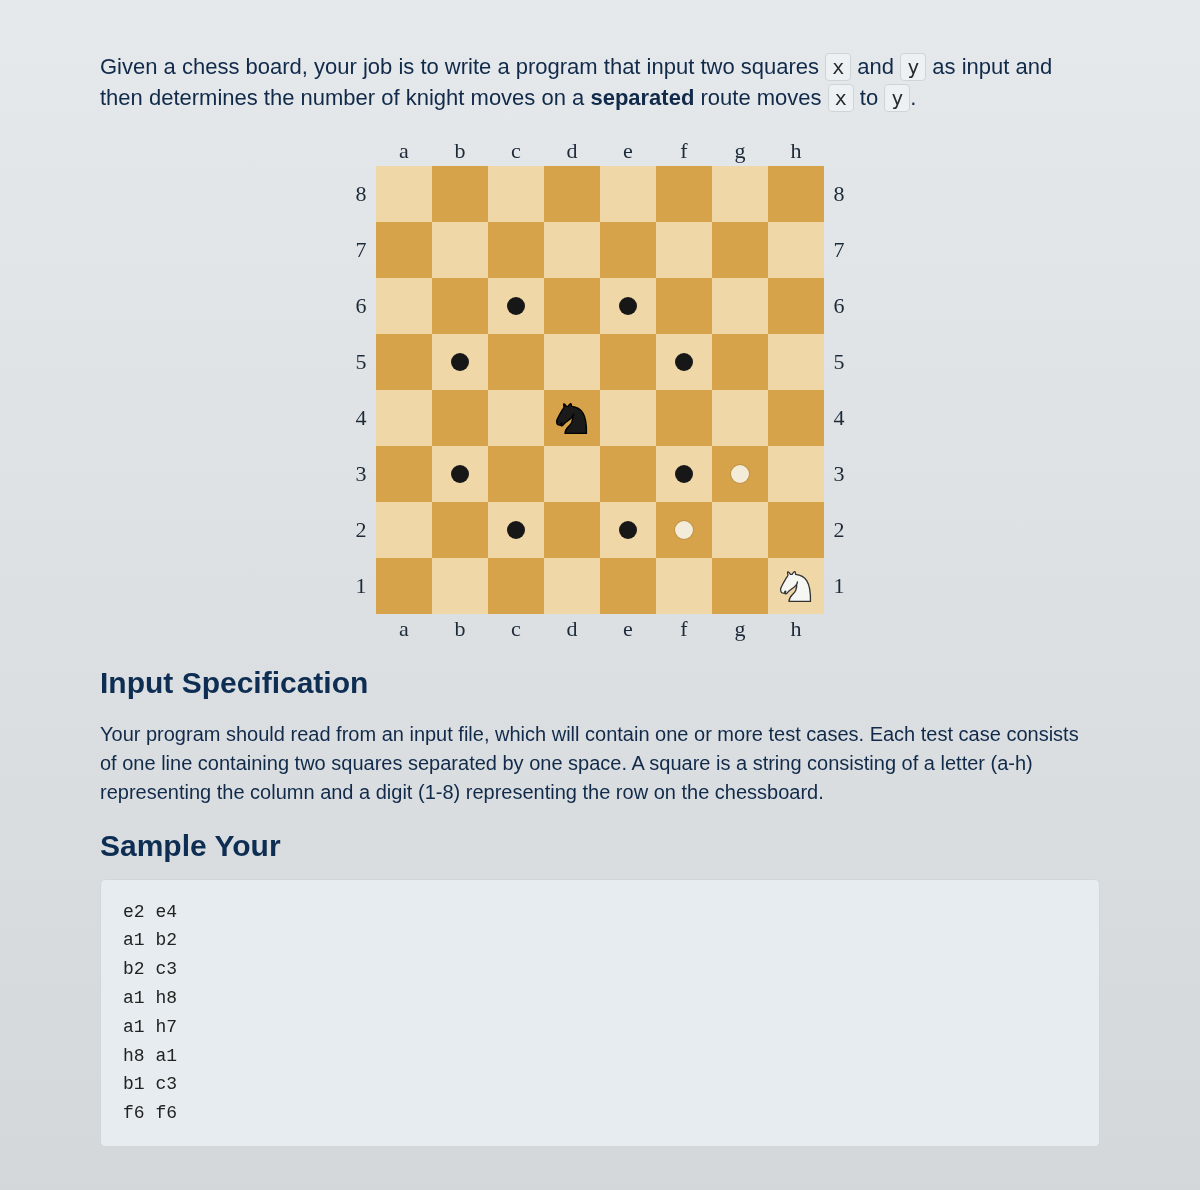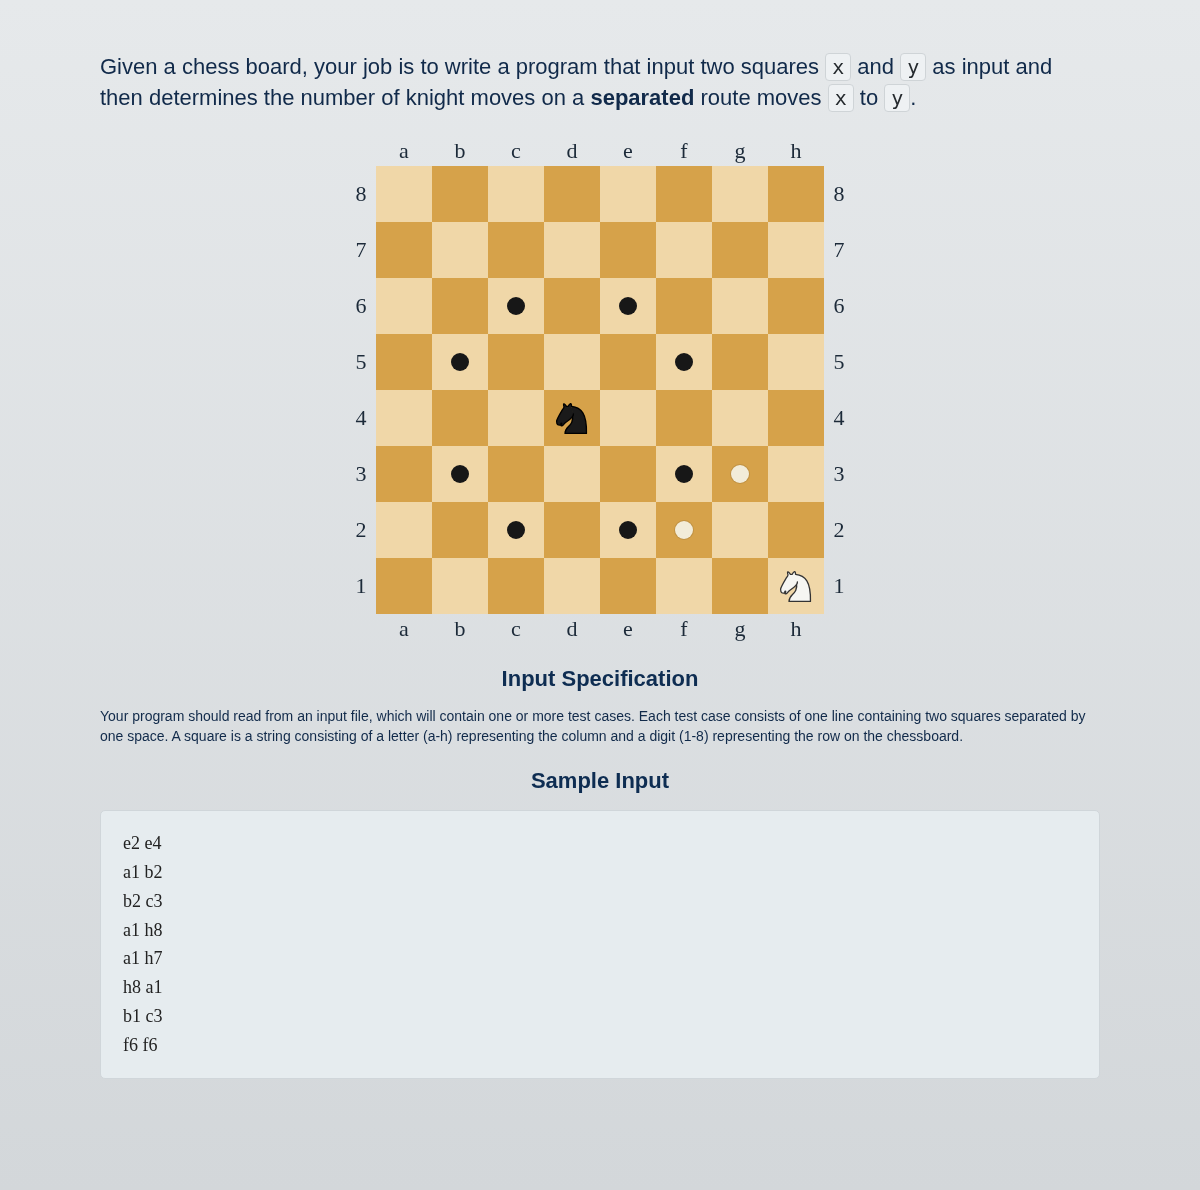"Input Specification" h2.section { font-size: 22px -> 30px; text-align: center -> none }
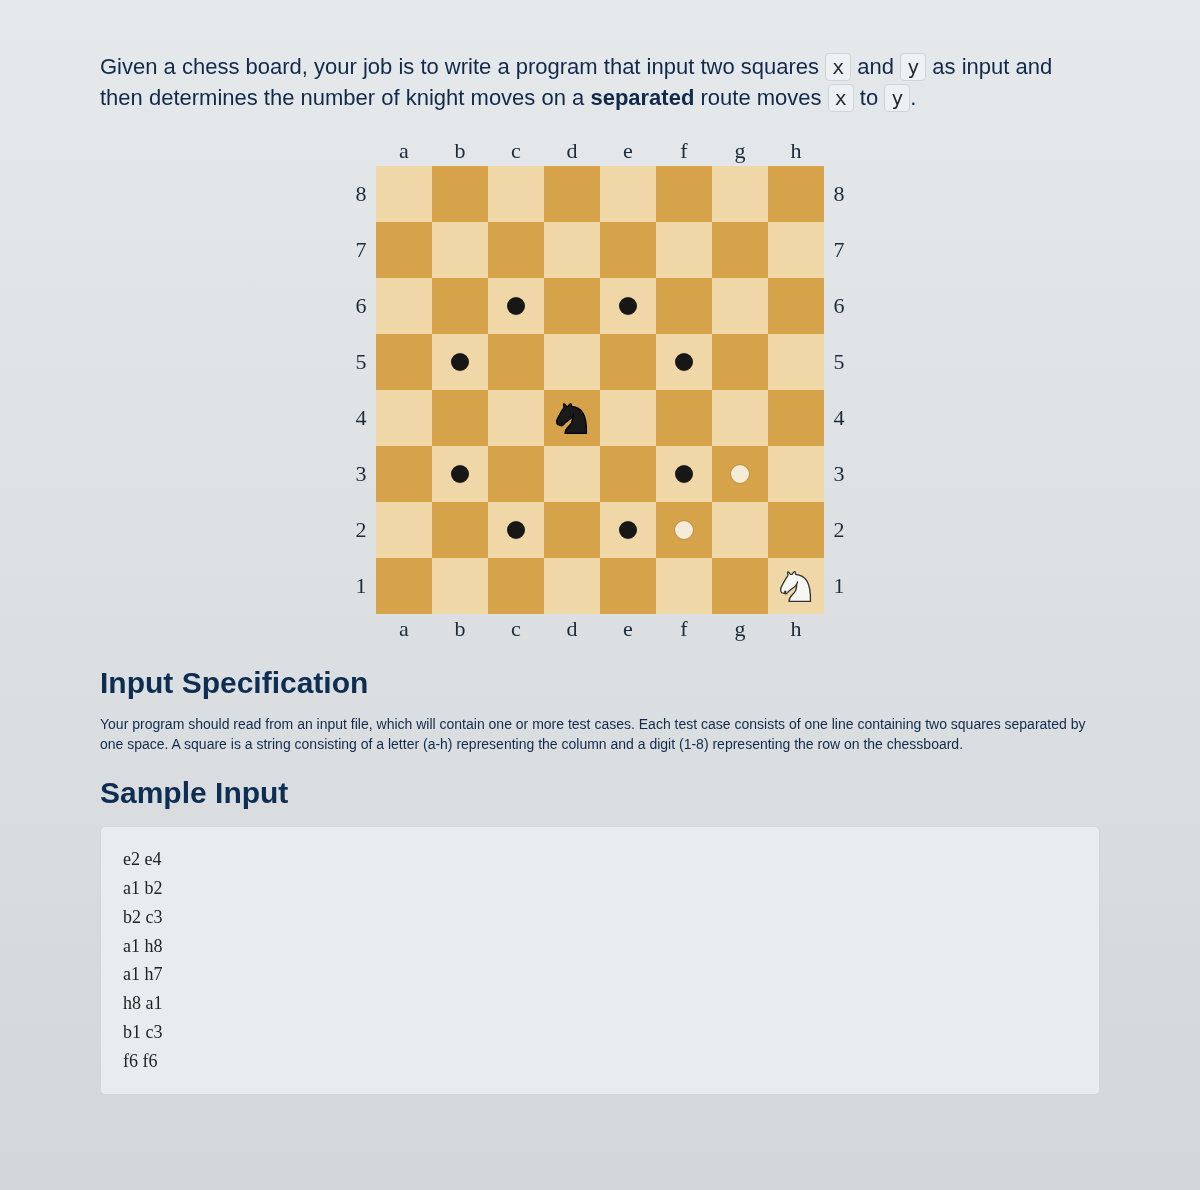"Your program should read from" .para { font-size: 14px -> 20px }
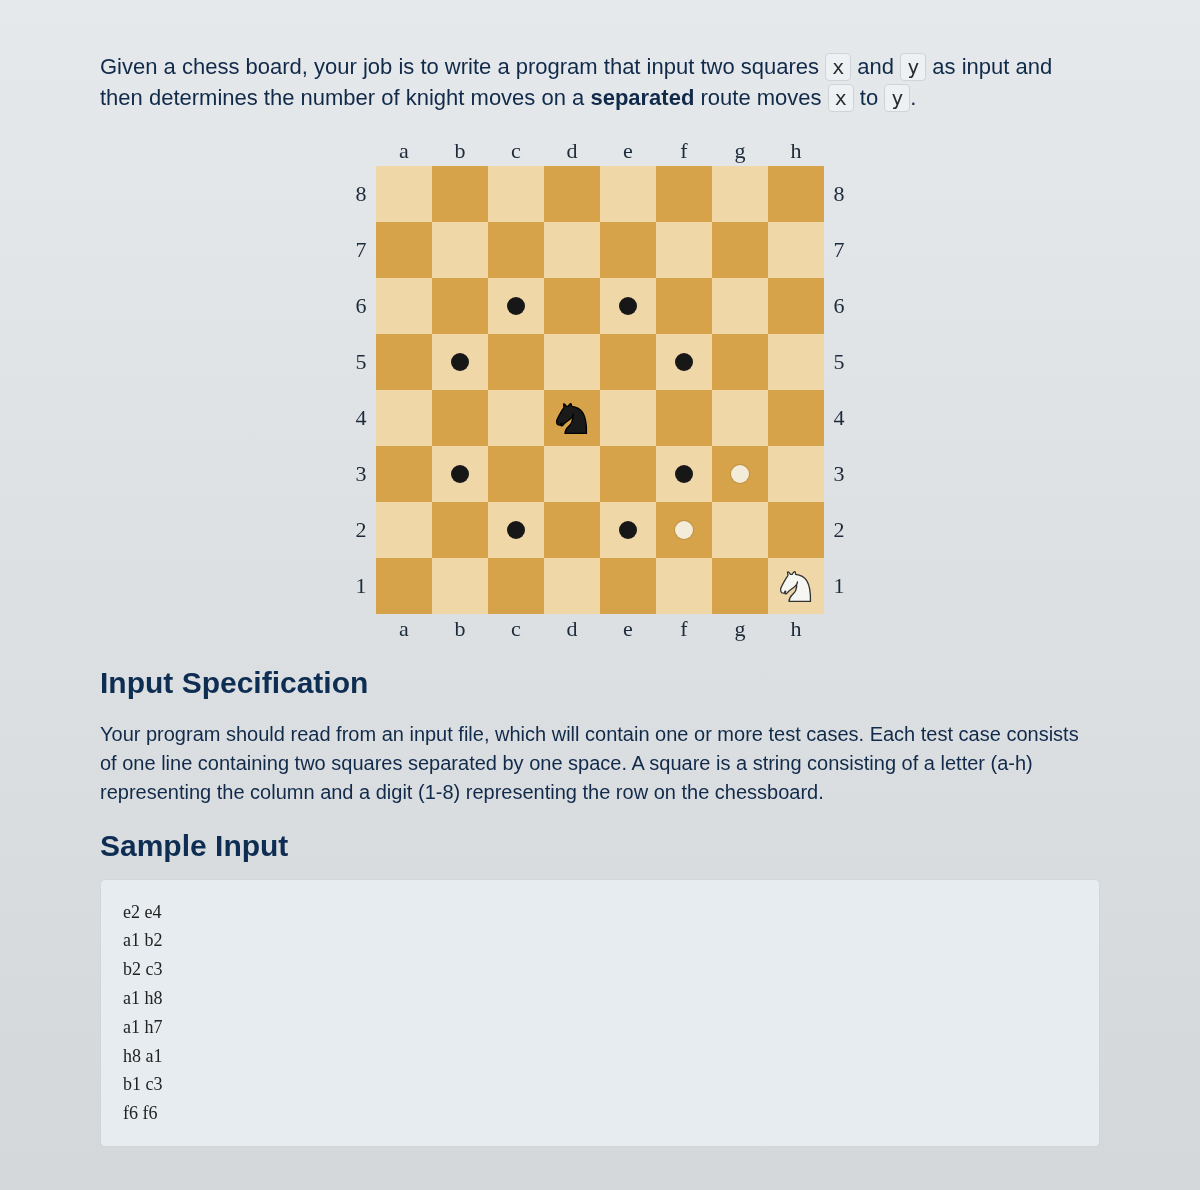"Sample Input" h2.section { text: Input -> Your }
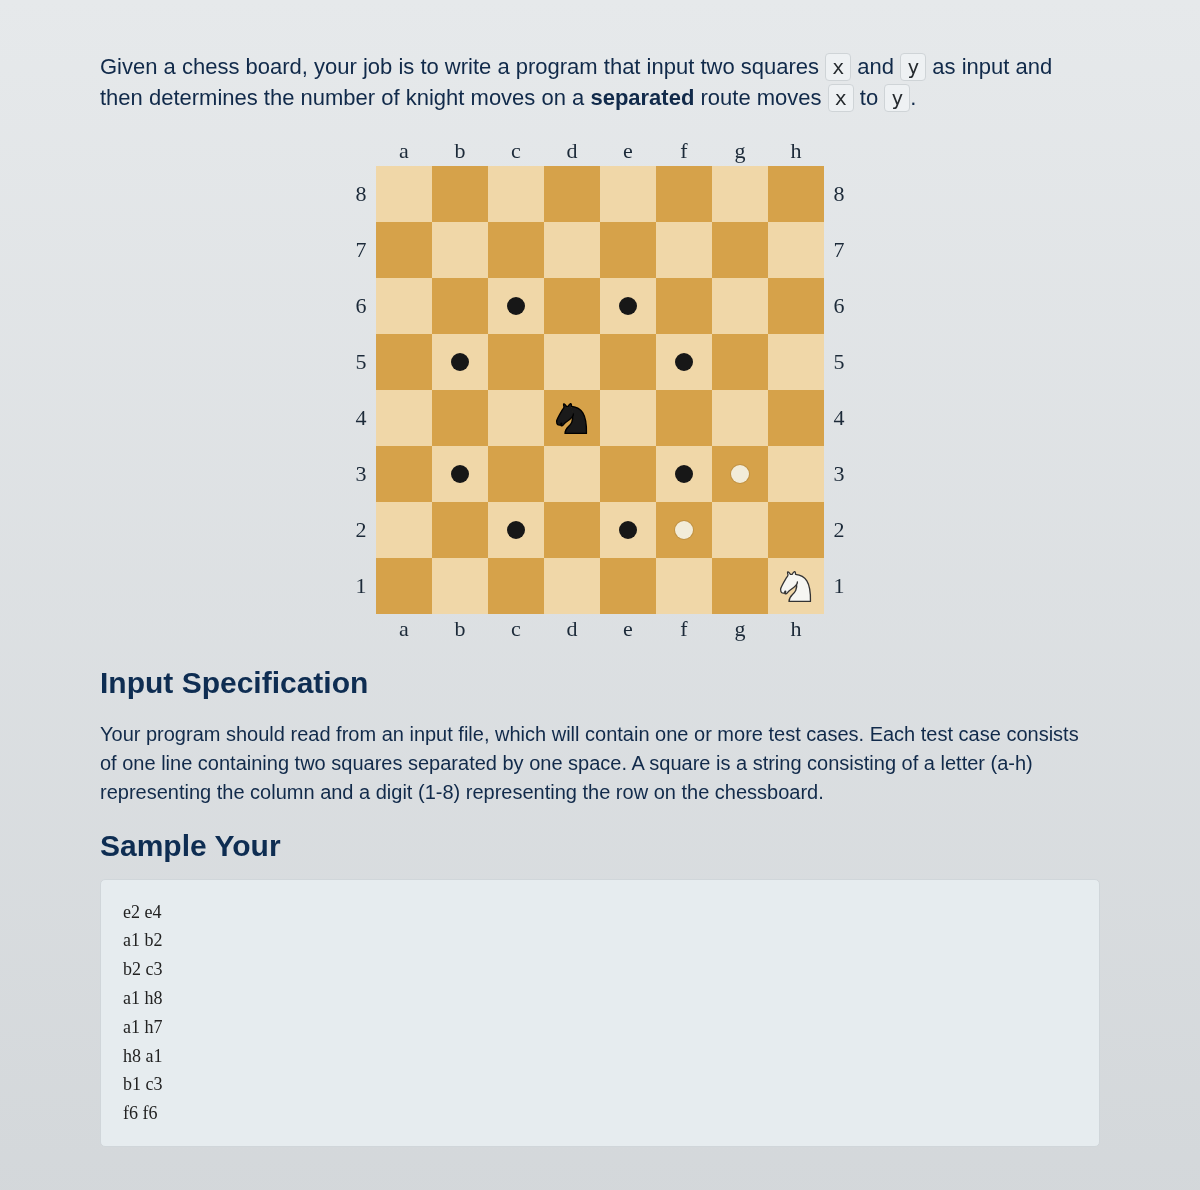"e2 e4" pre.sample { font-family: Liberation Serif, serif -> Liberation Mono, monospace }
